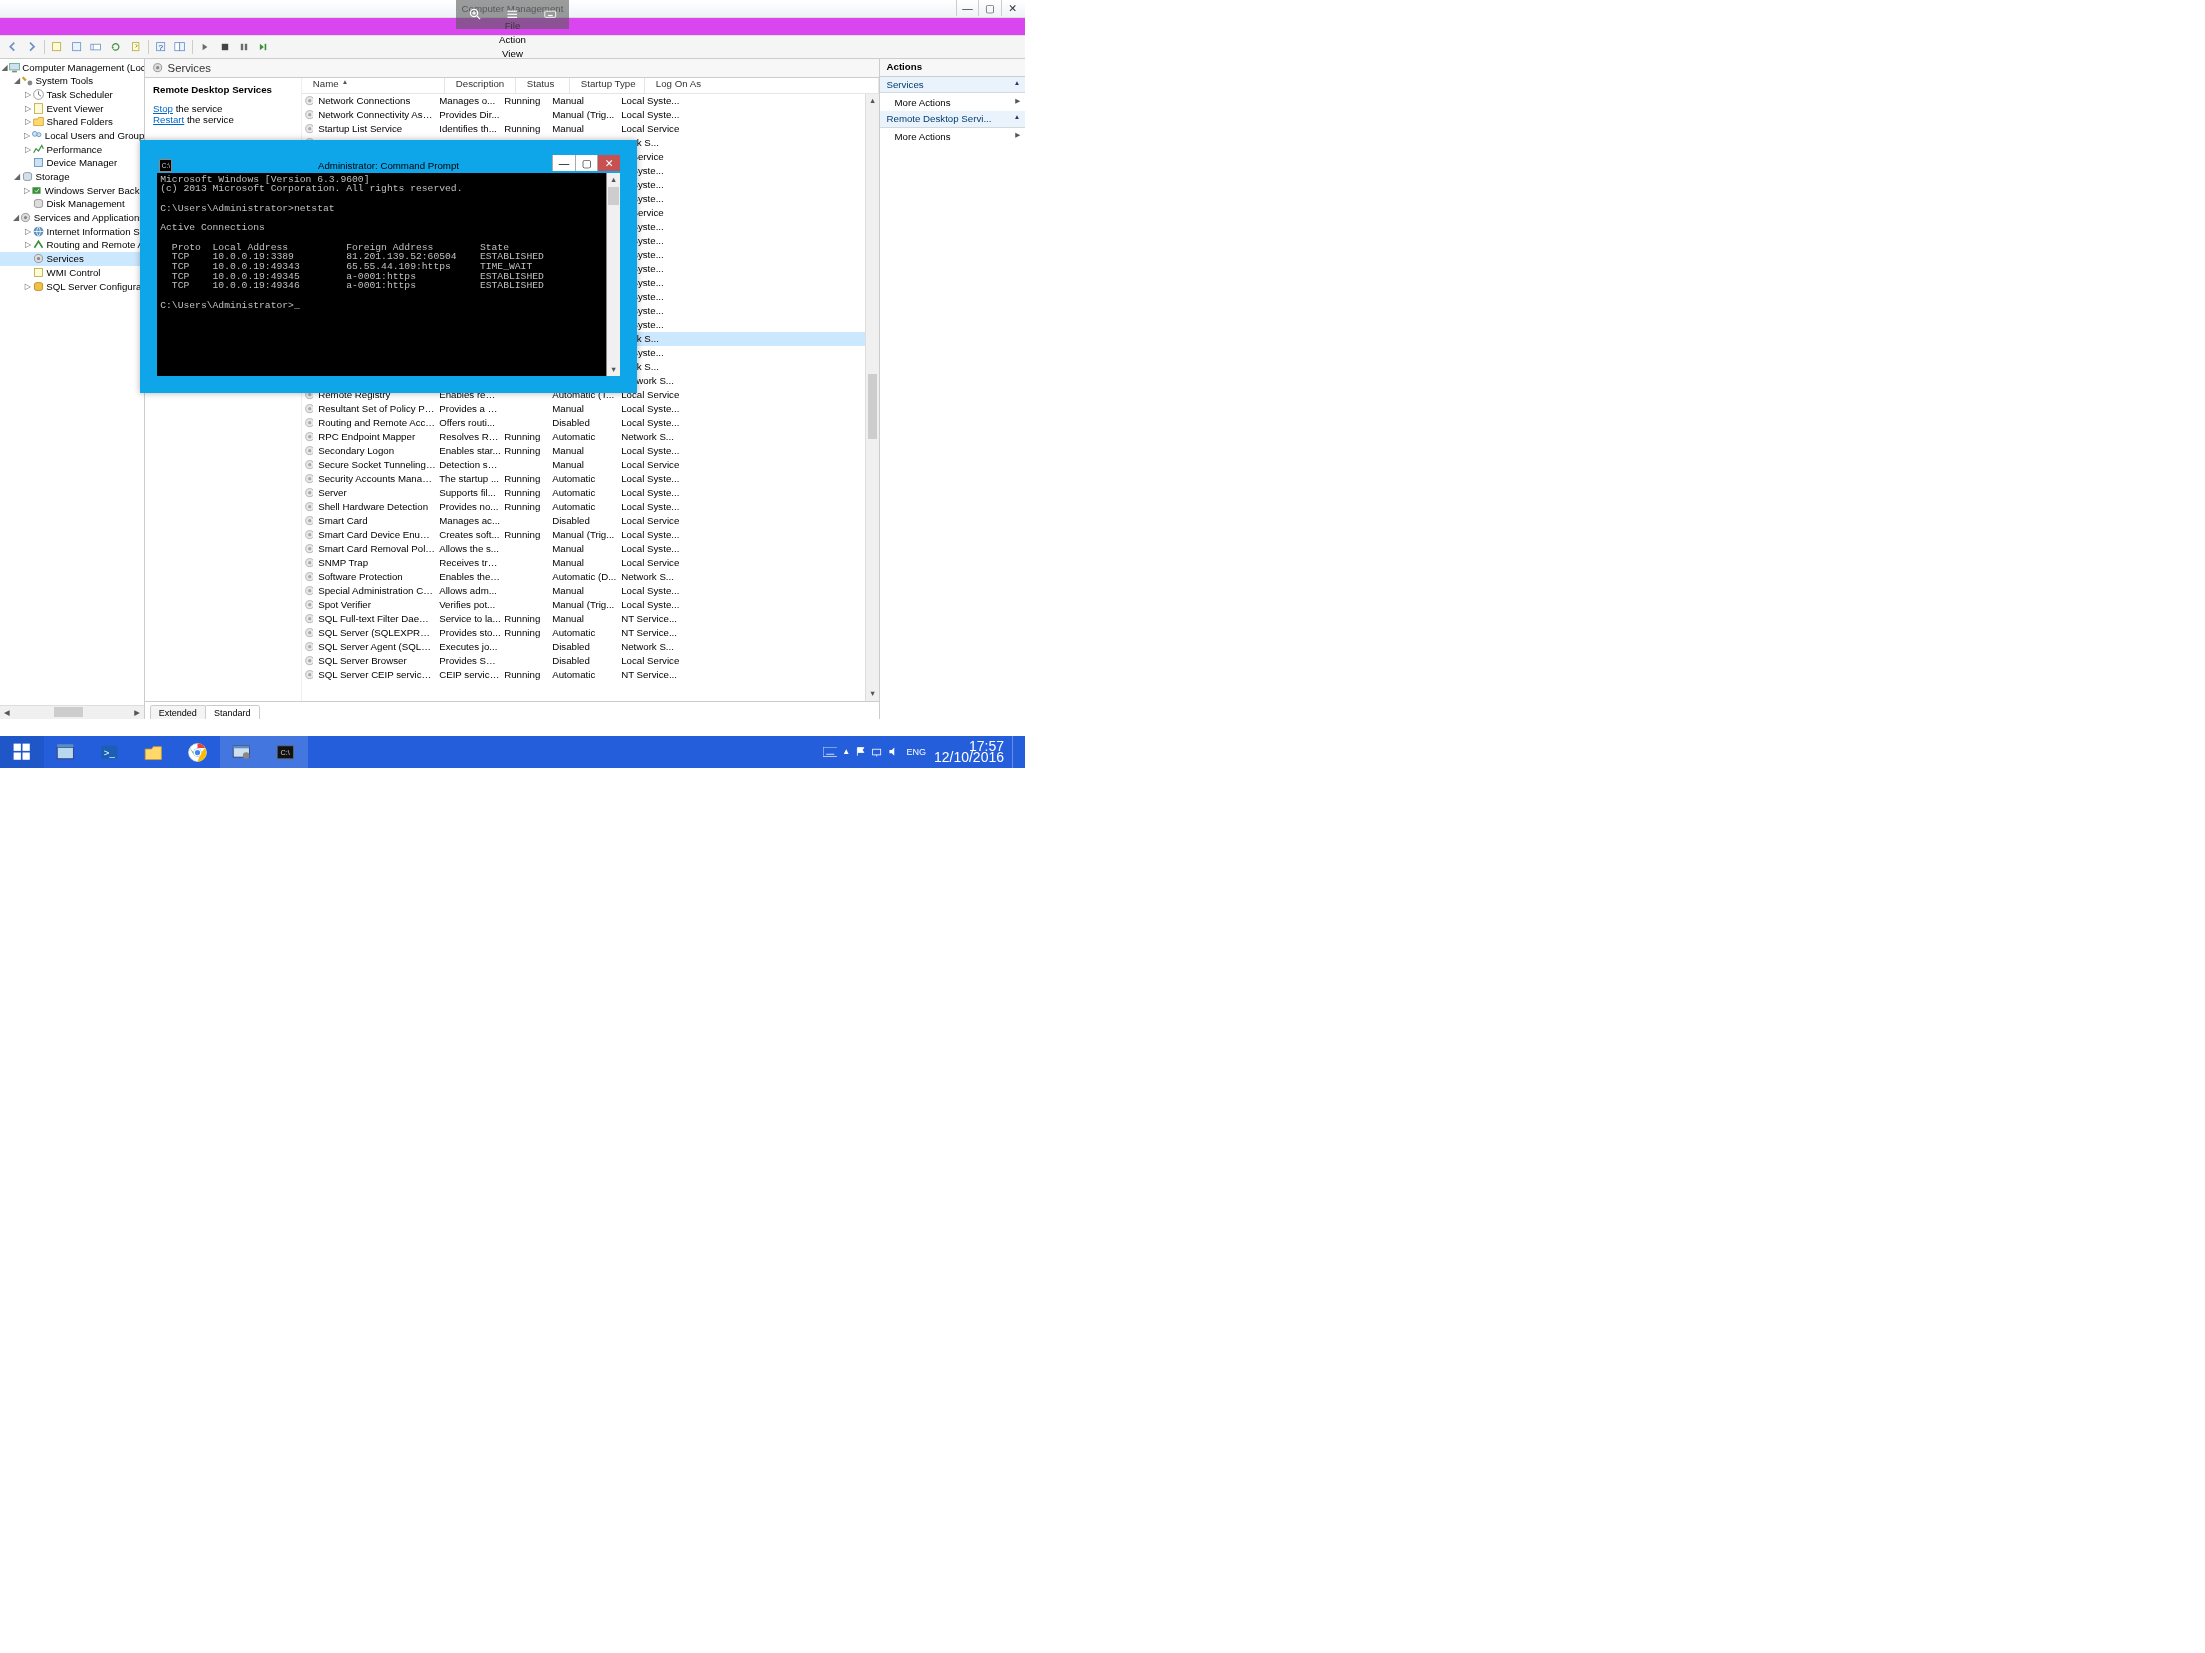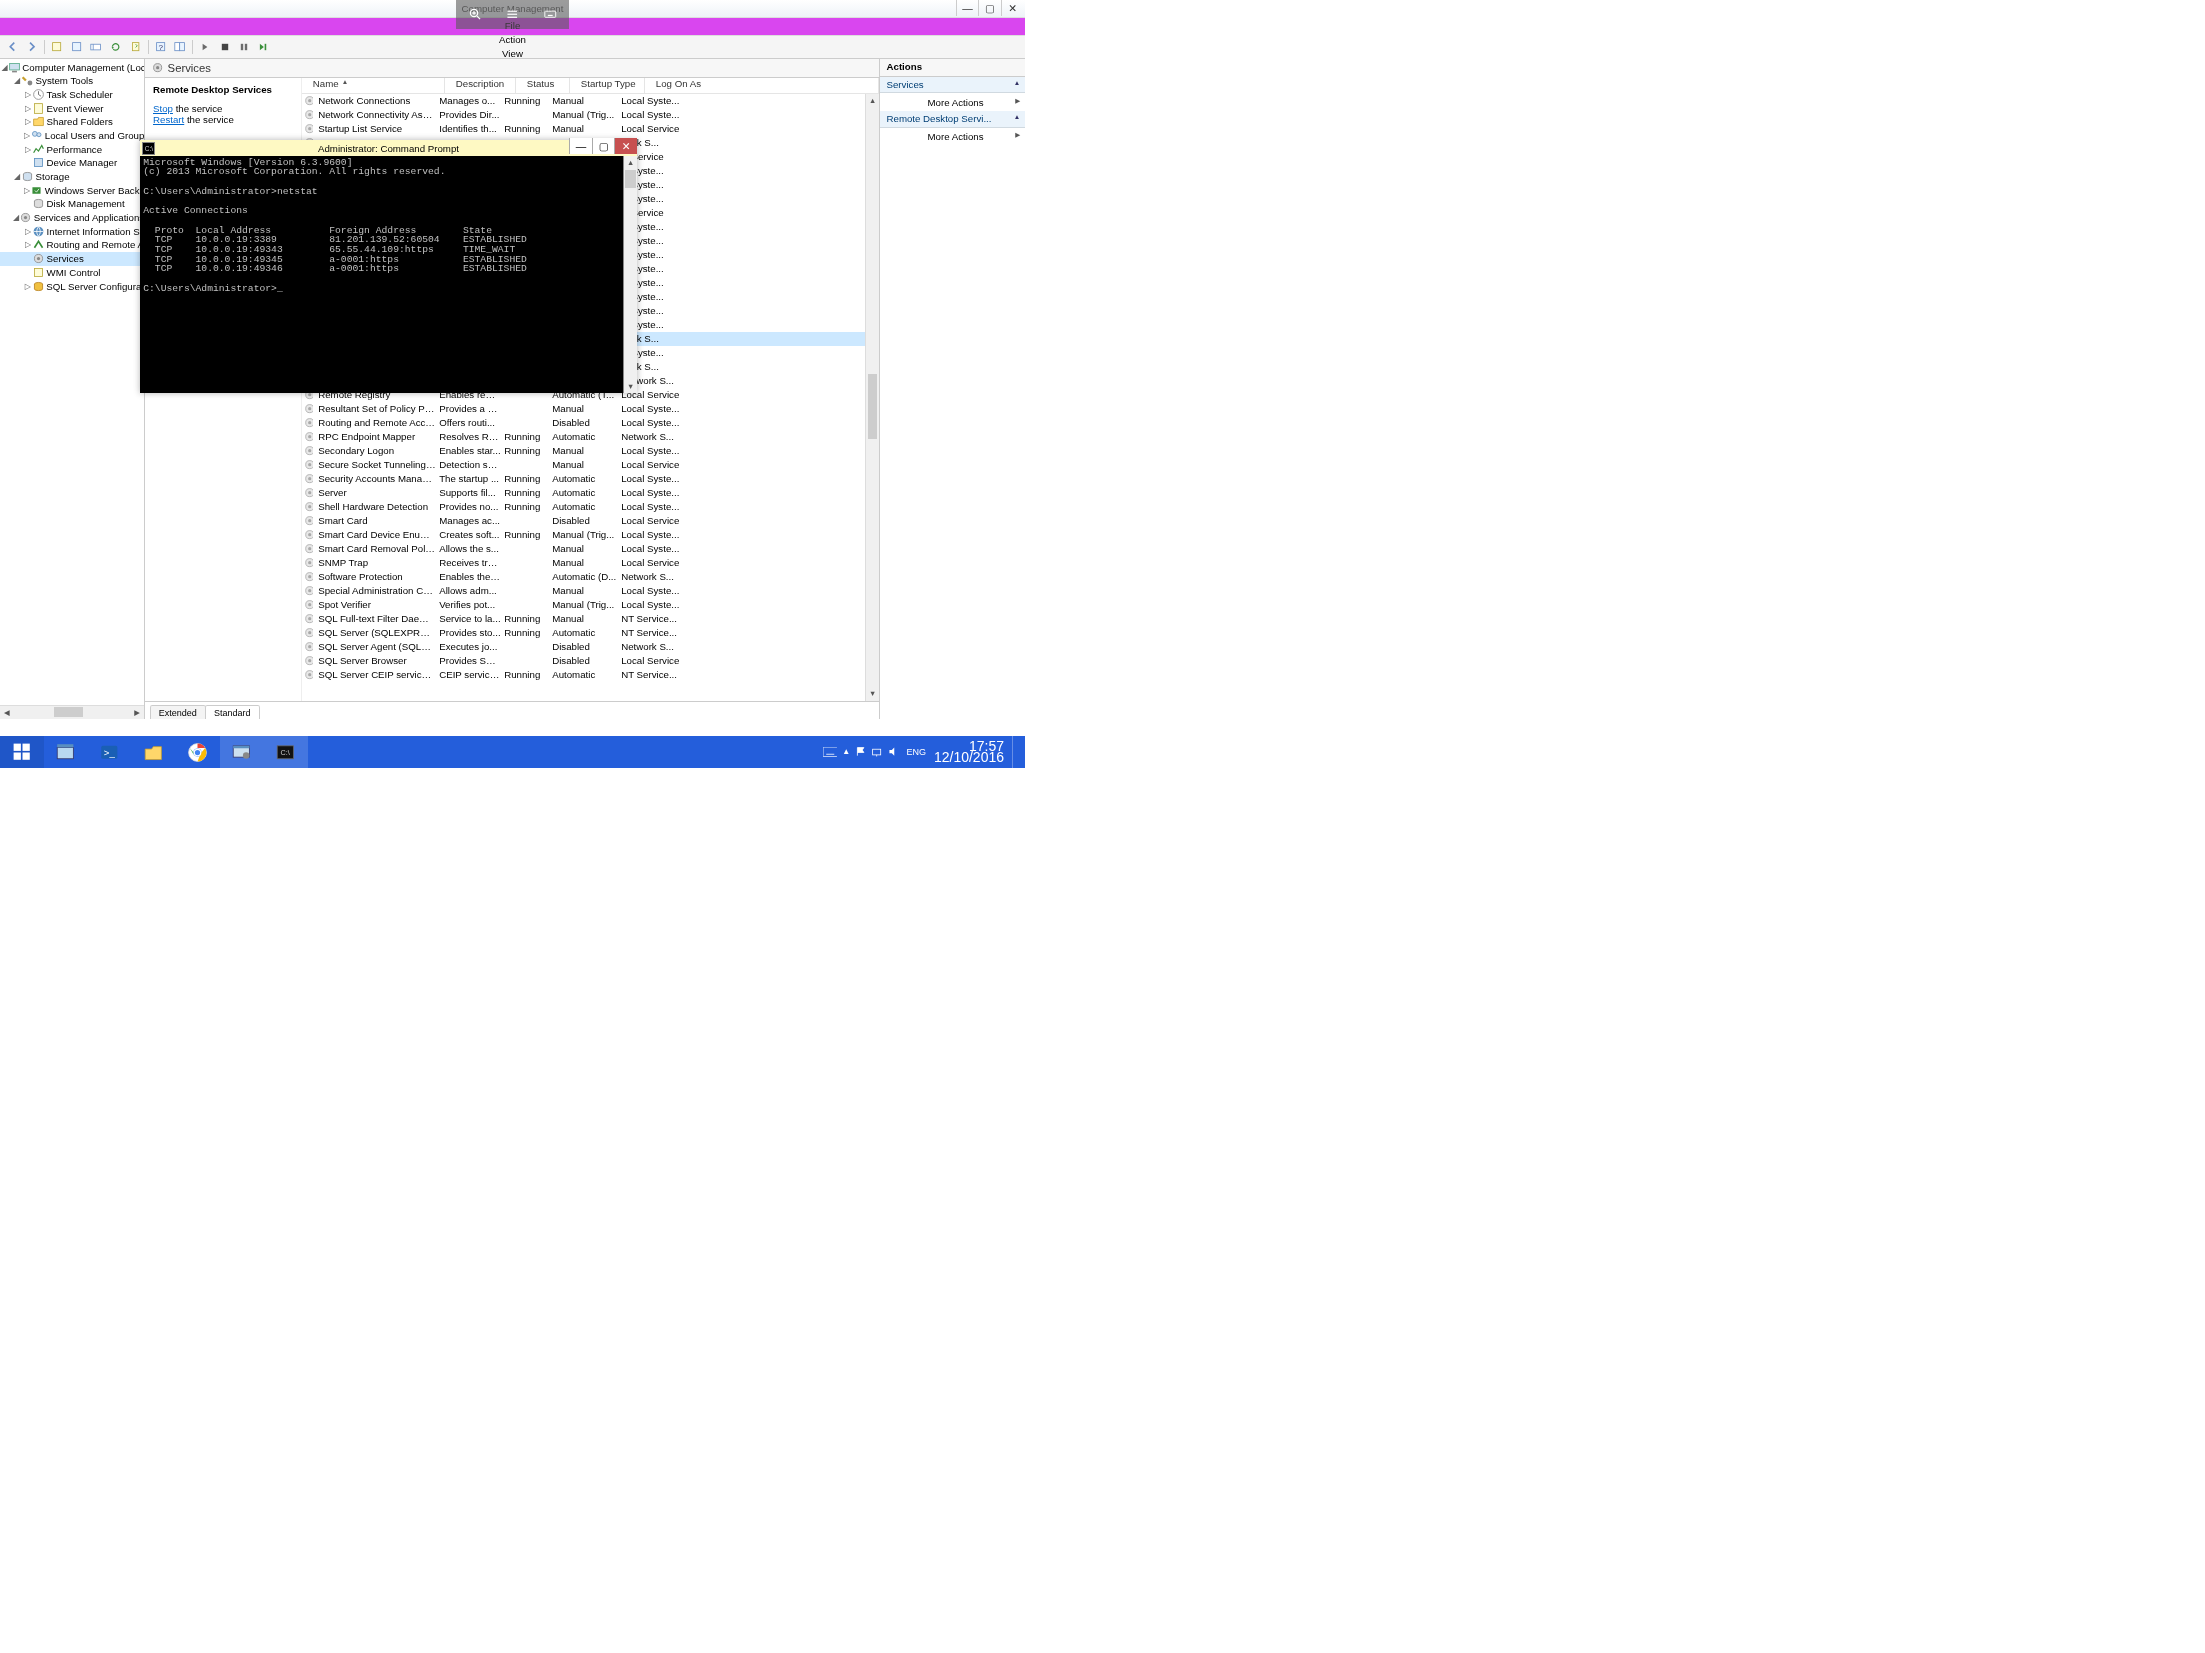"More Actions" .act-item { margin-left: 33px -> none }
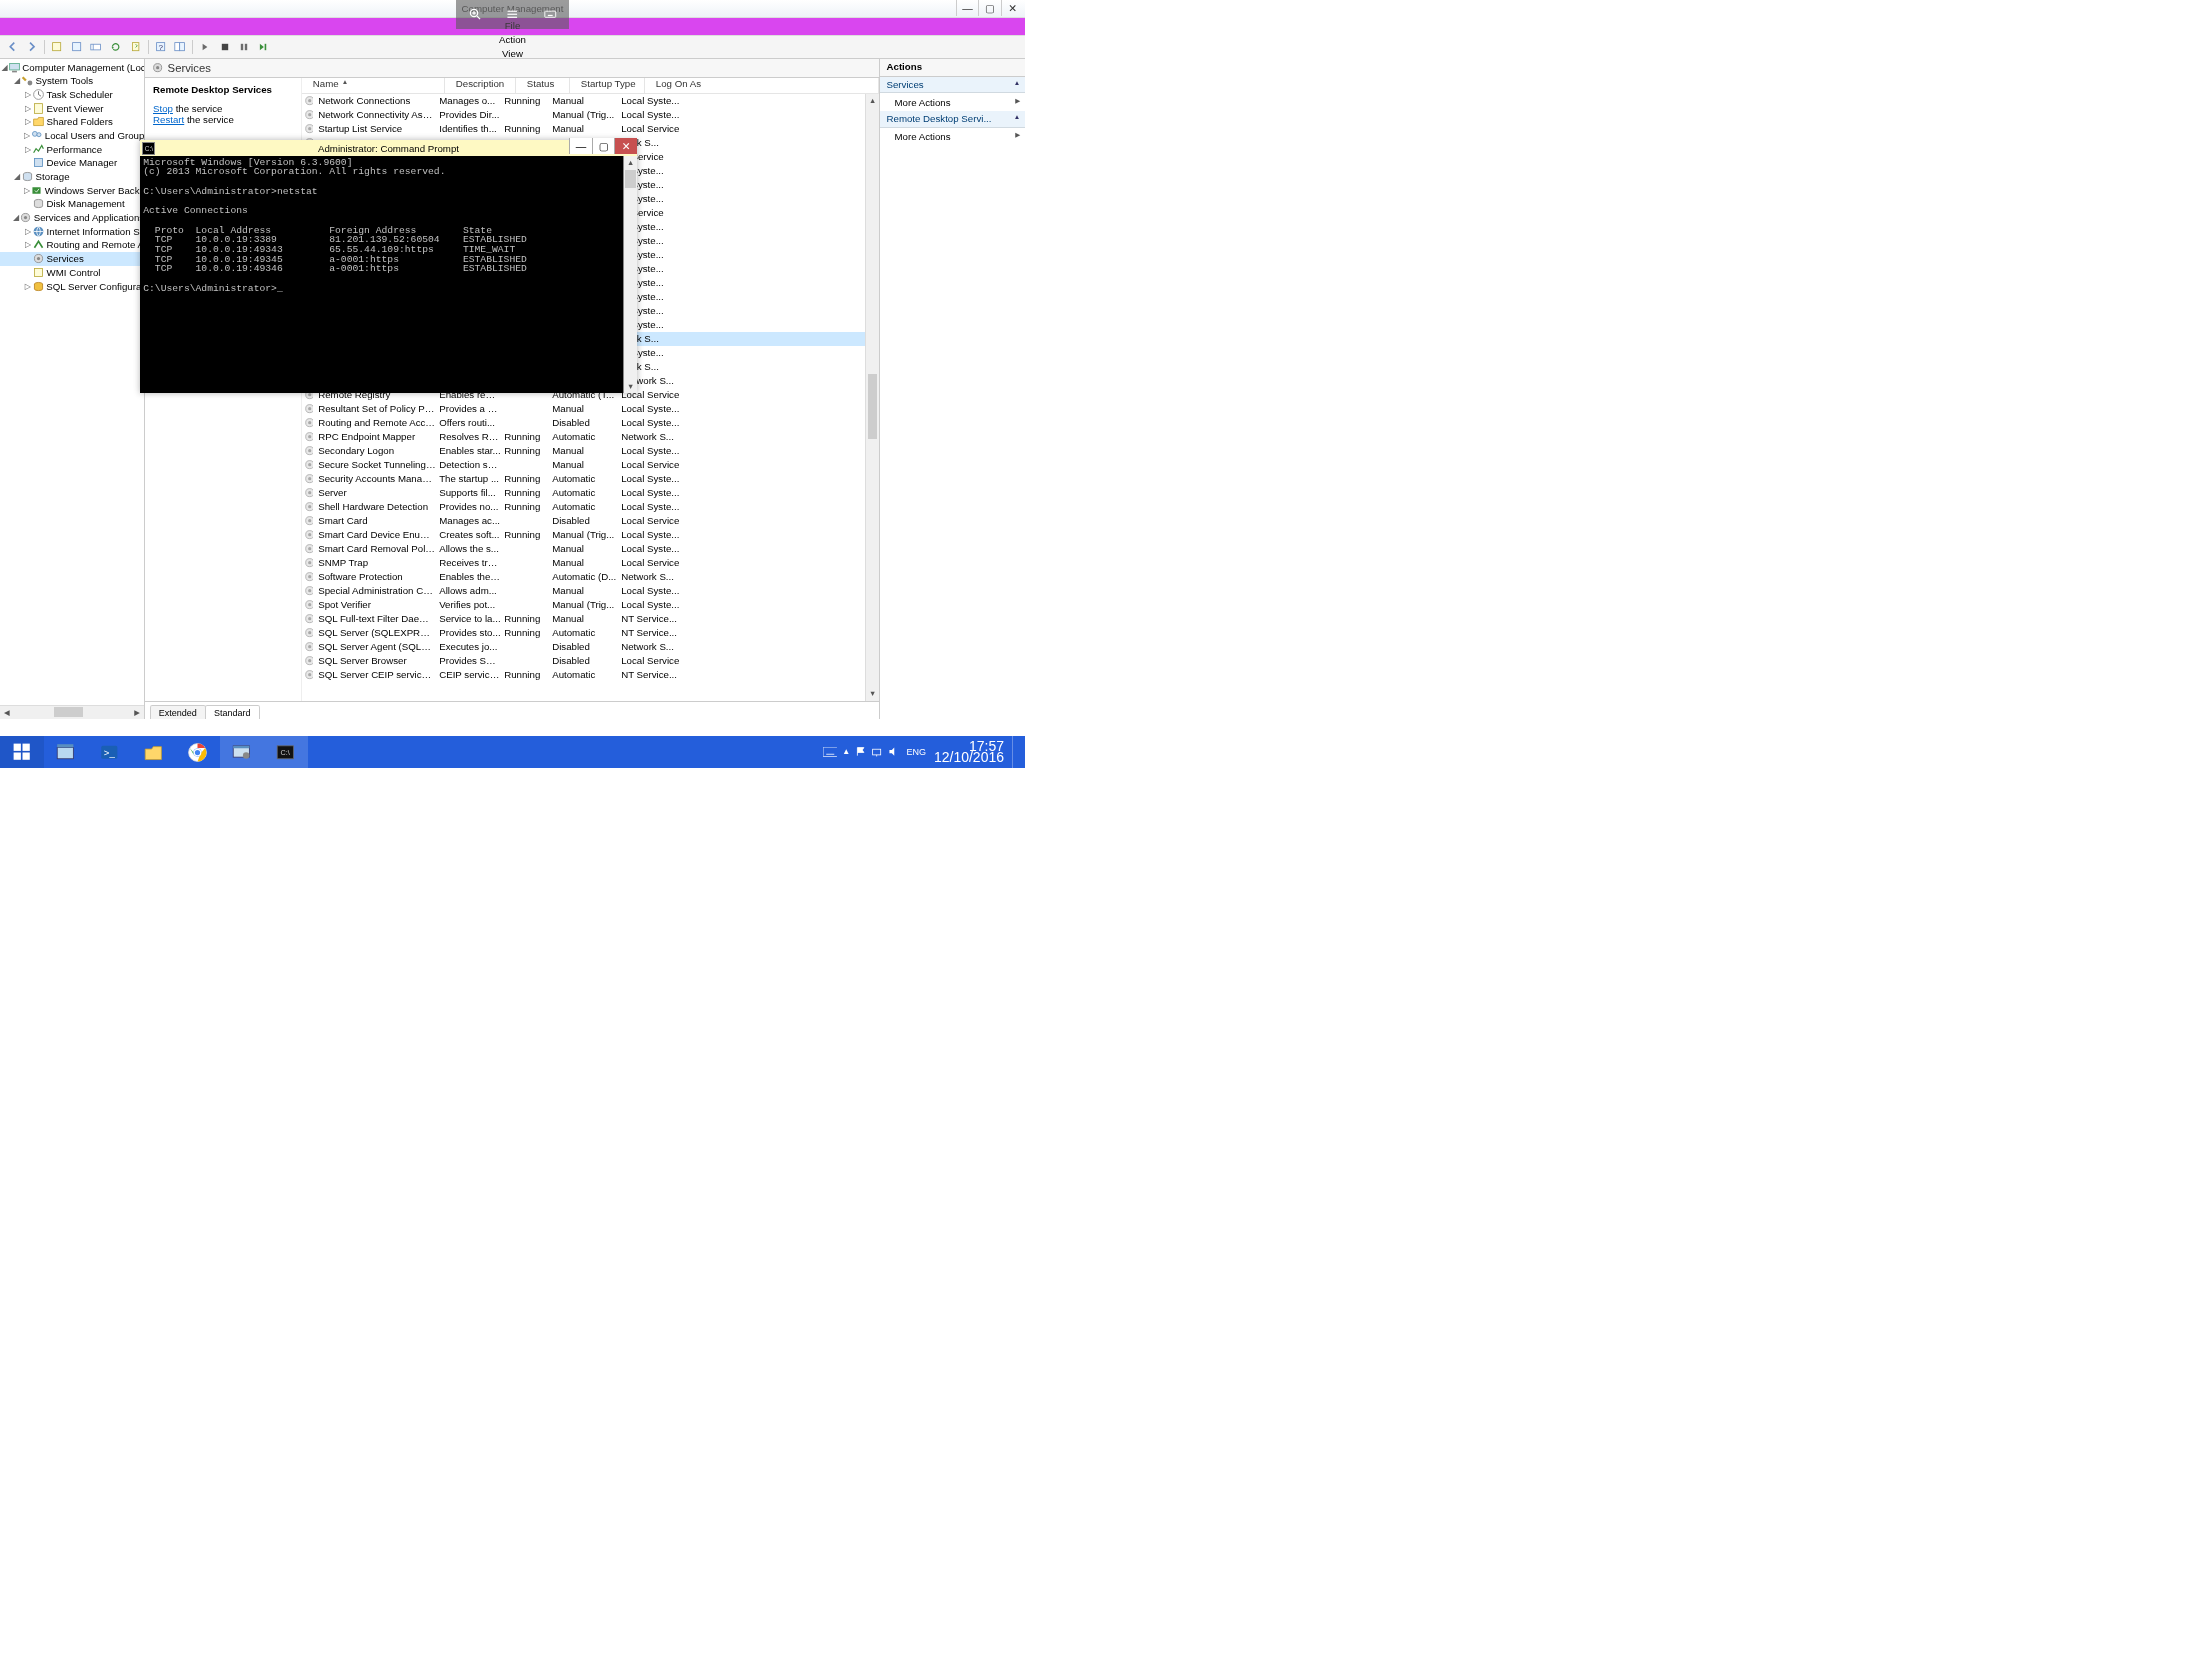"Administrator: Command Prompt" .cmd-window { background: #fef9c3 -> #0ea5e9; padding: 0 -> 17px }
